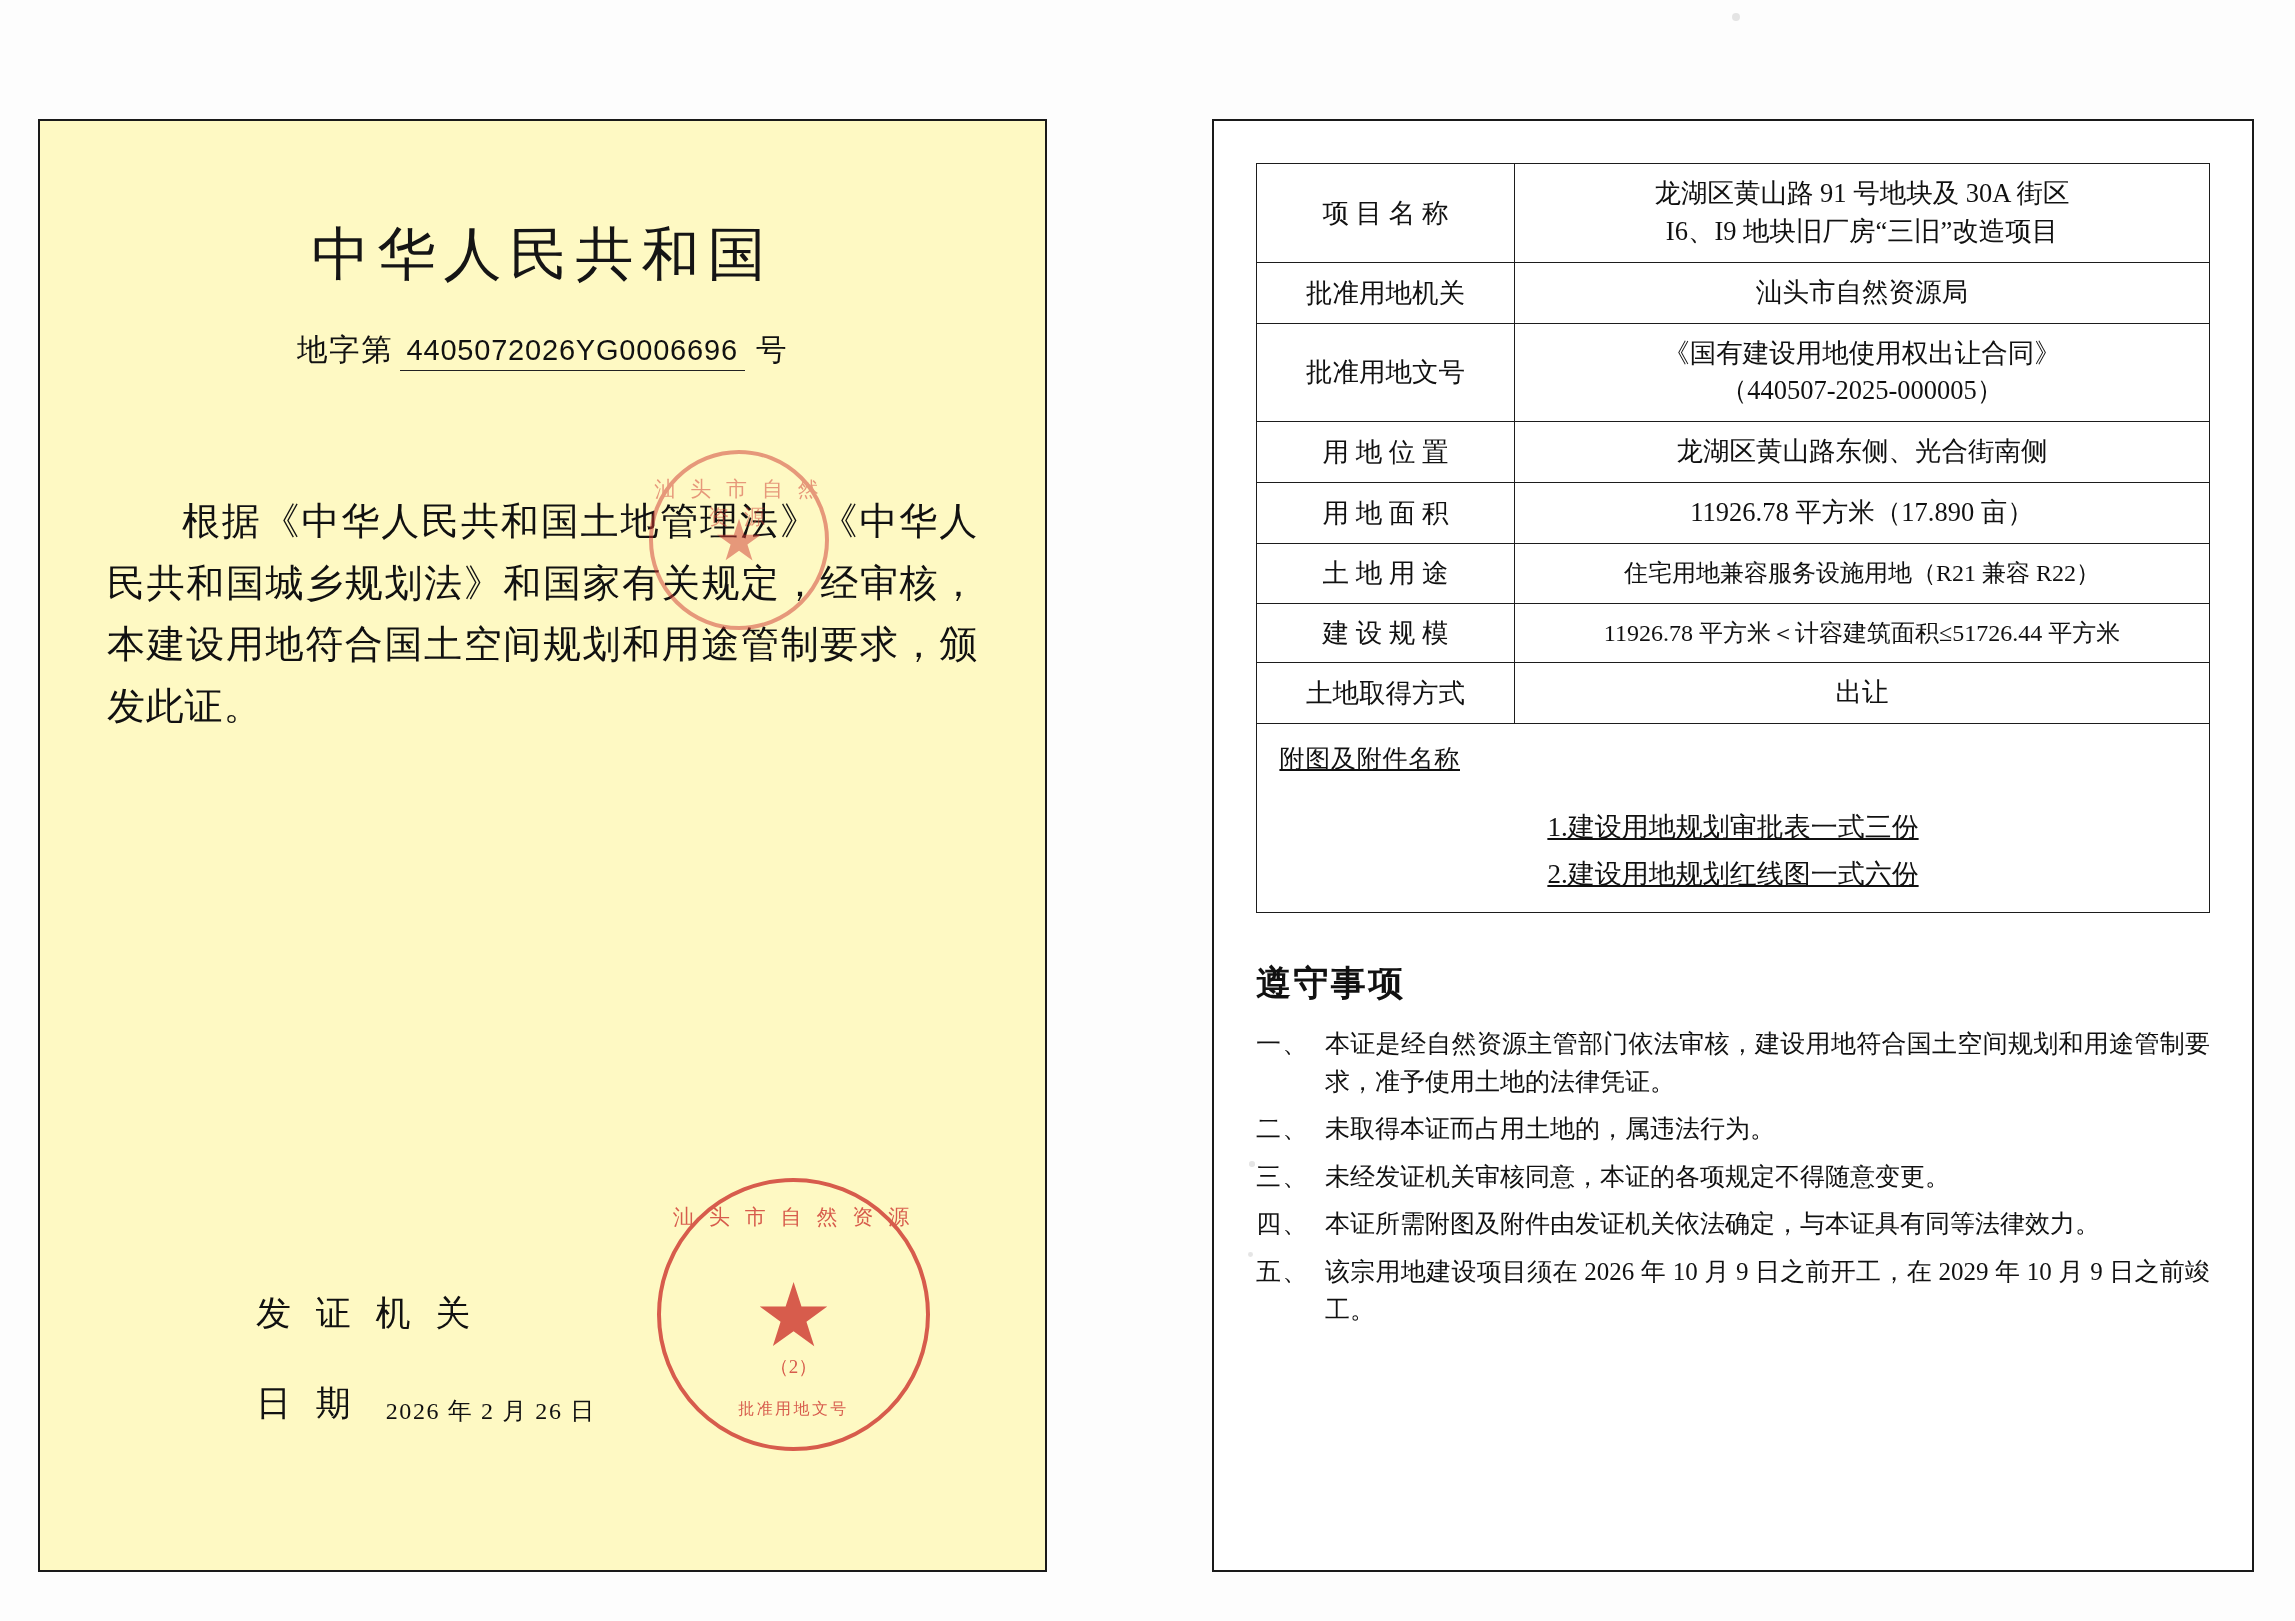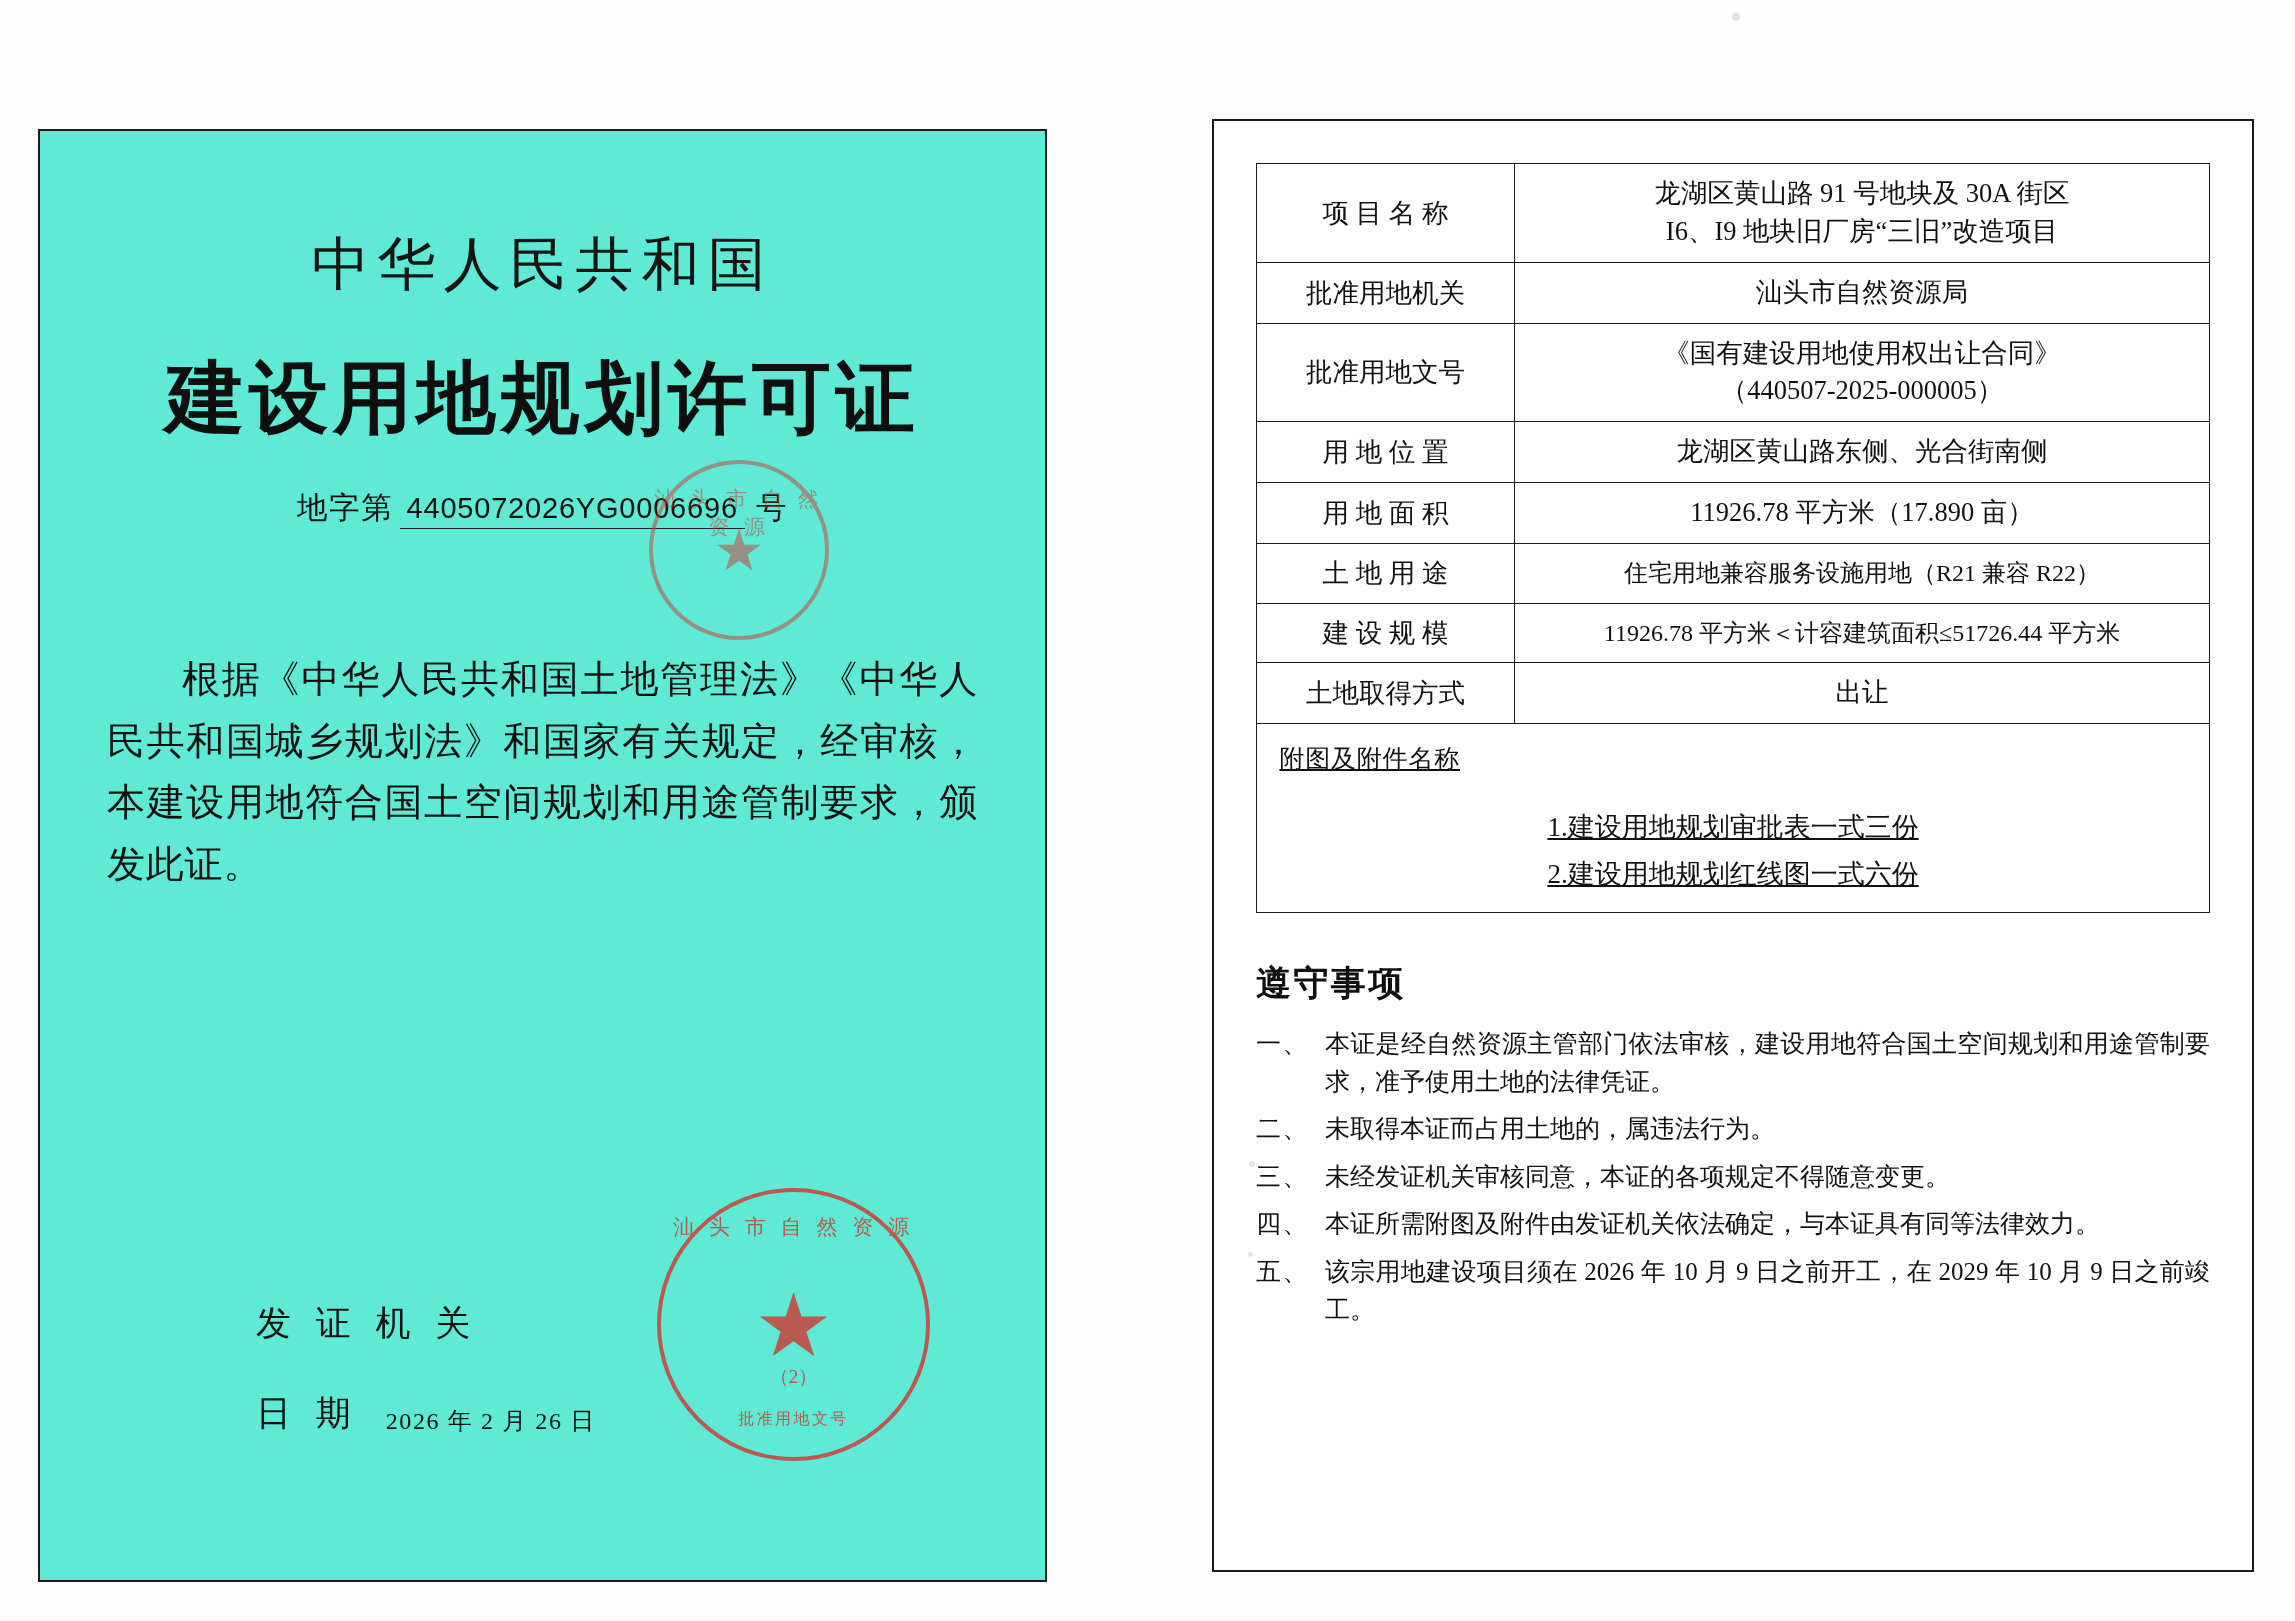"中华人民共和国" .left-panel { background: #5eead4 -> #fef9c3; top: 129px -> 119px }
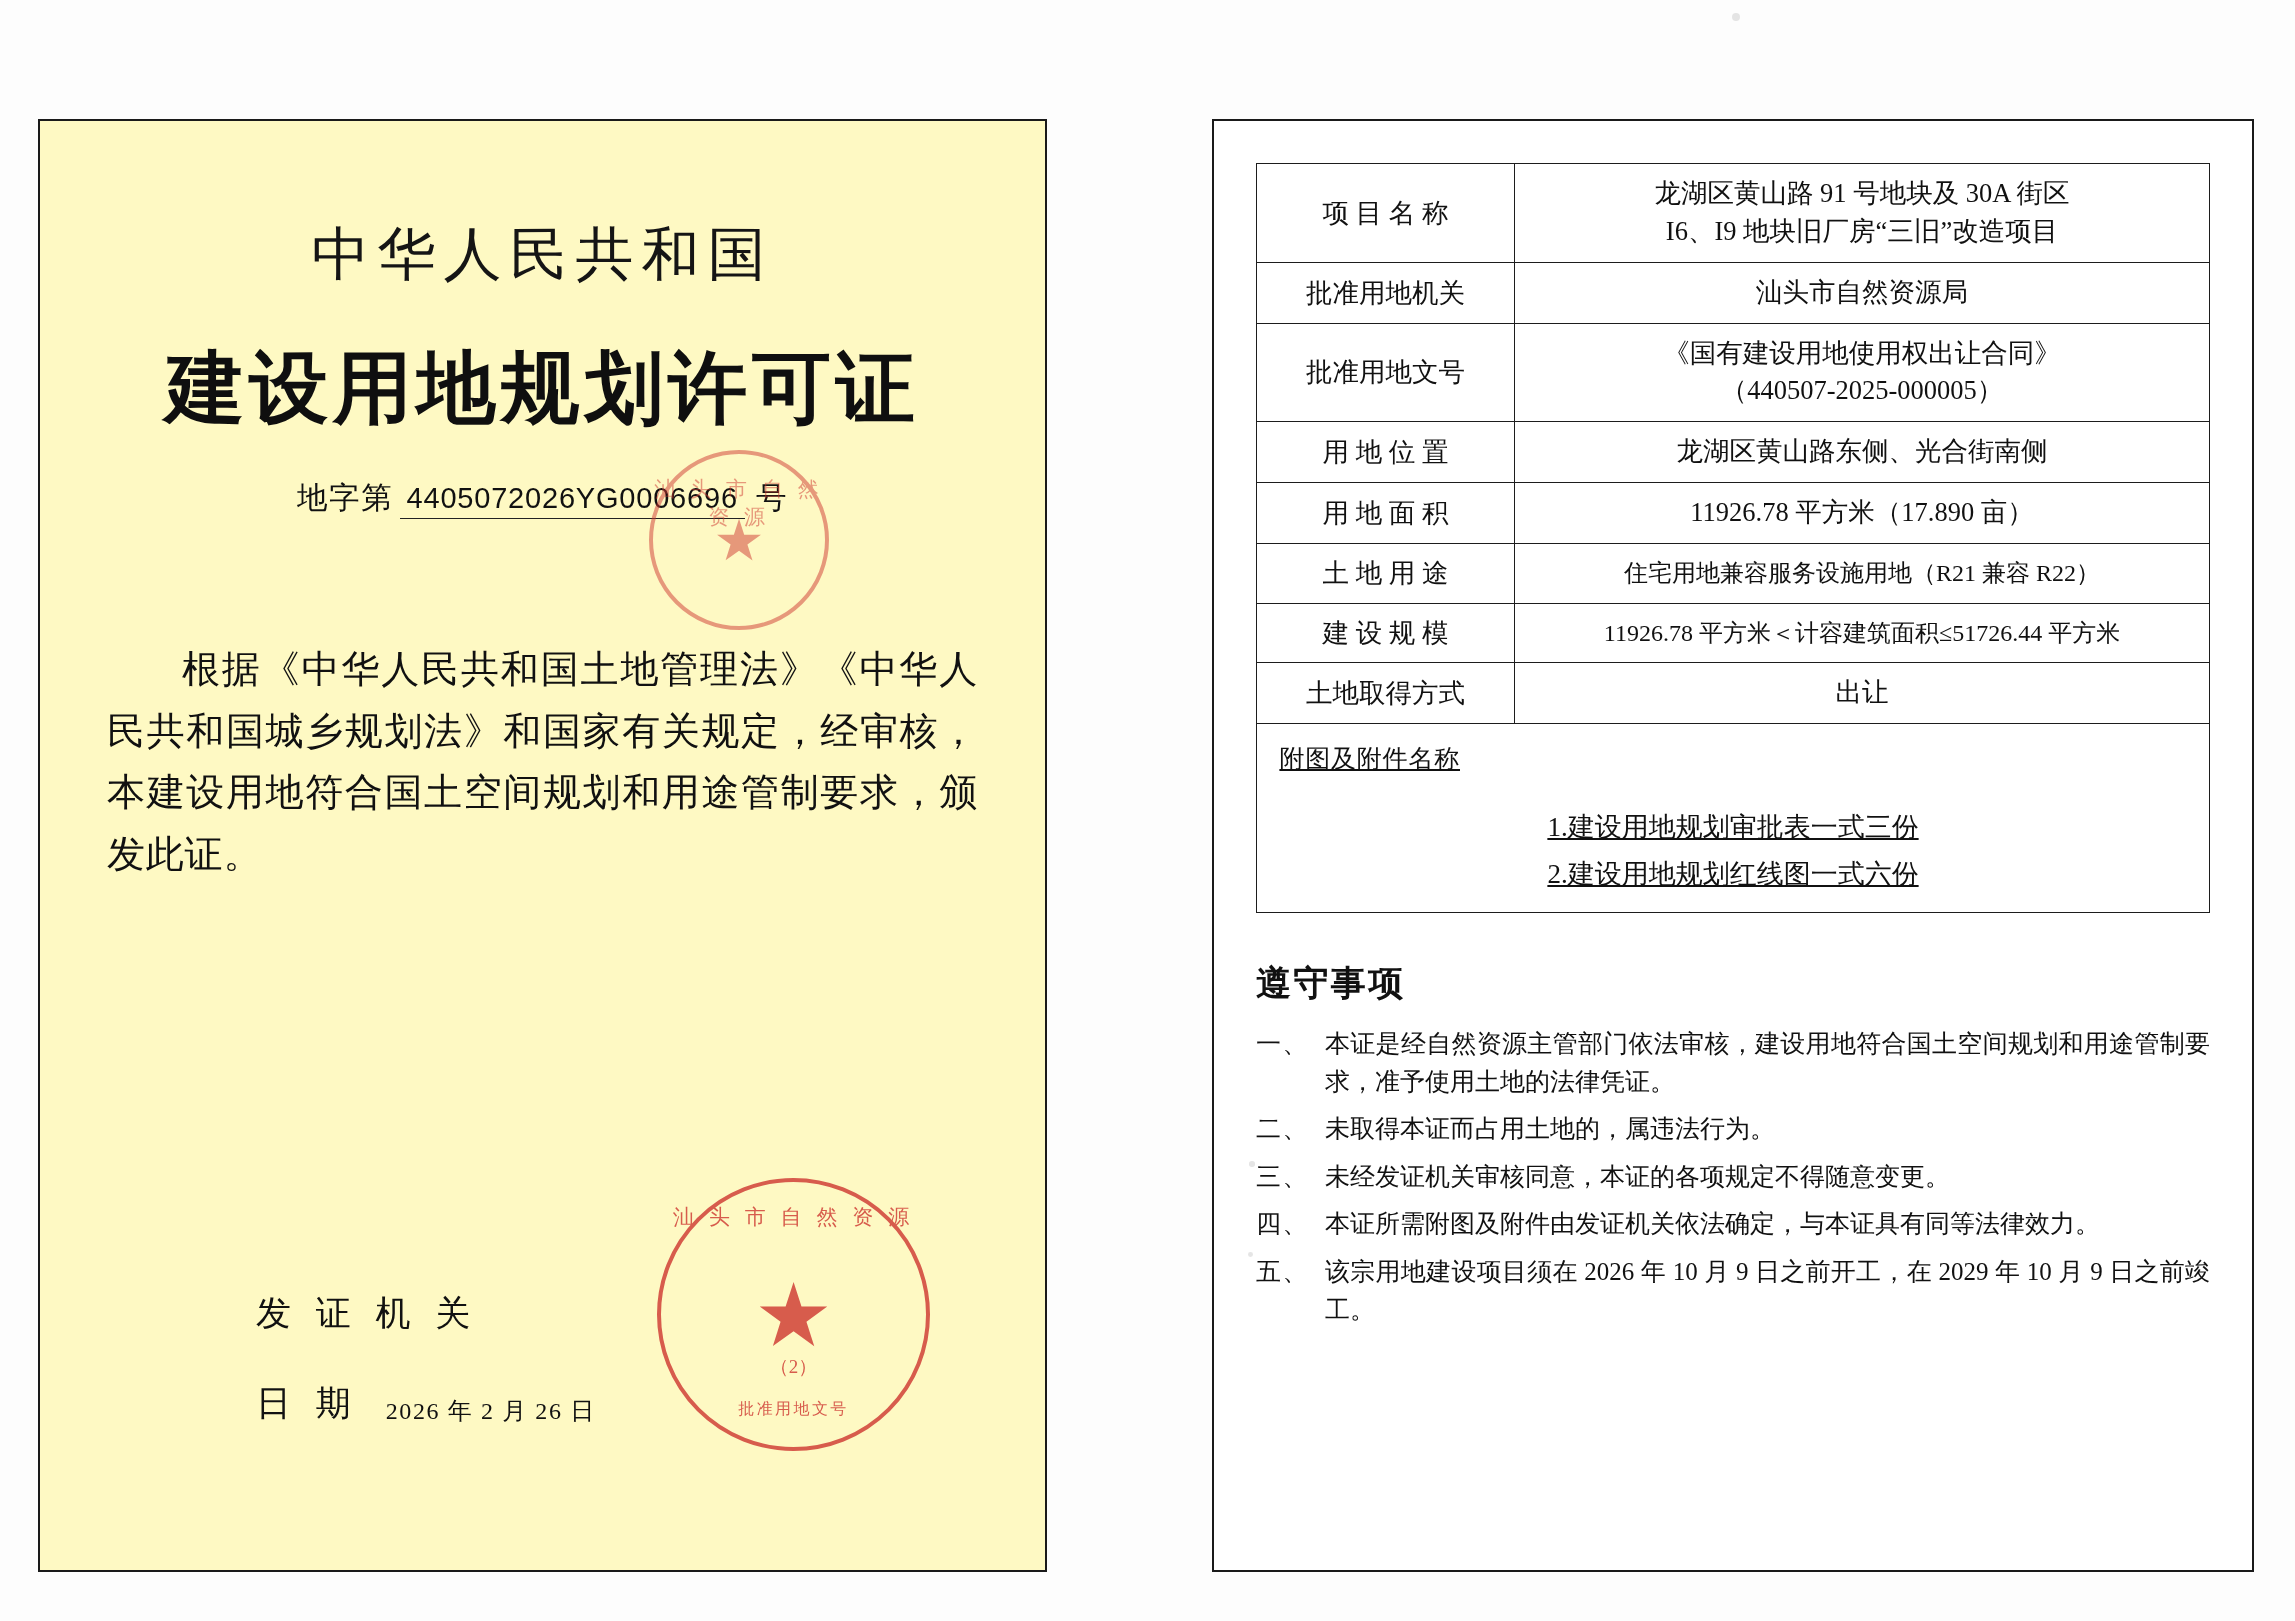"建设用地规划许可证" div.cert-title { html: <div>建设用地规划许可证</div> -> none }
